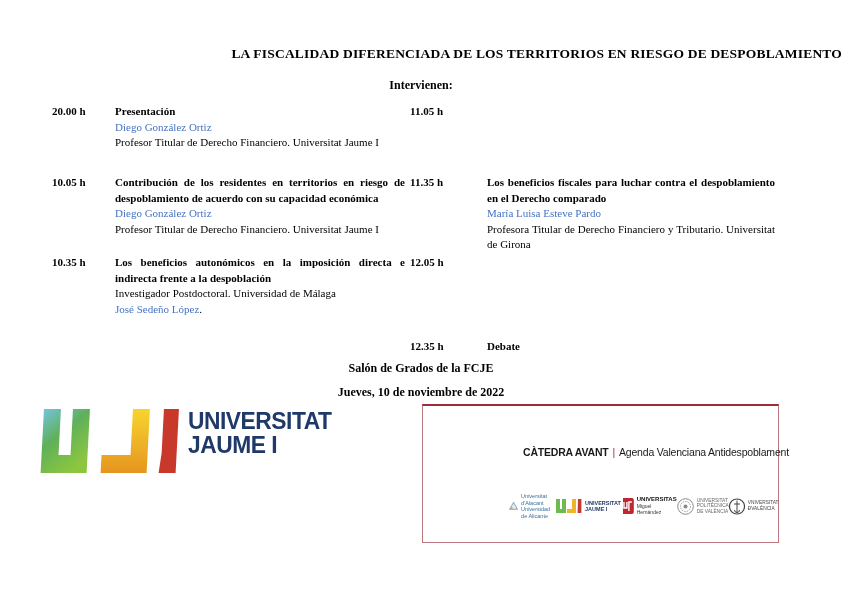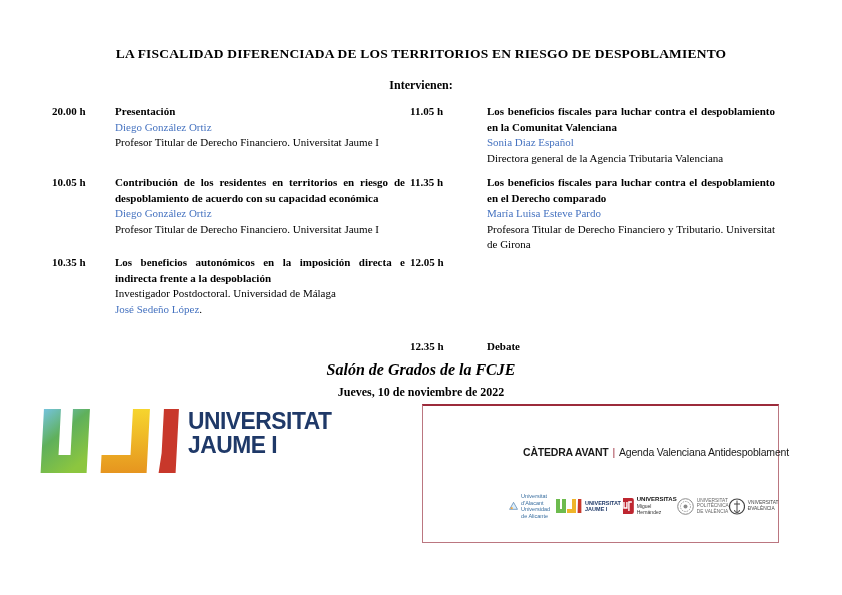"LA FISCALIDAD DIFERENCIADA DE LOS" .doc-title { text-align: center -> right }
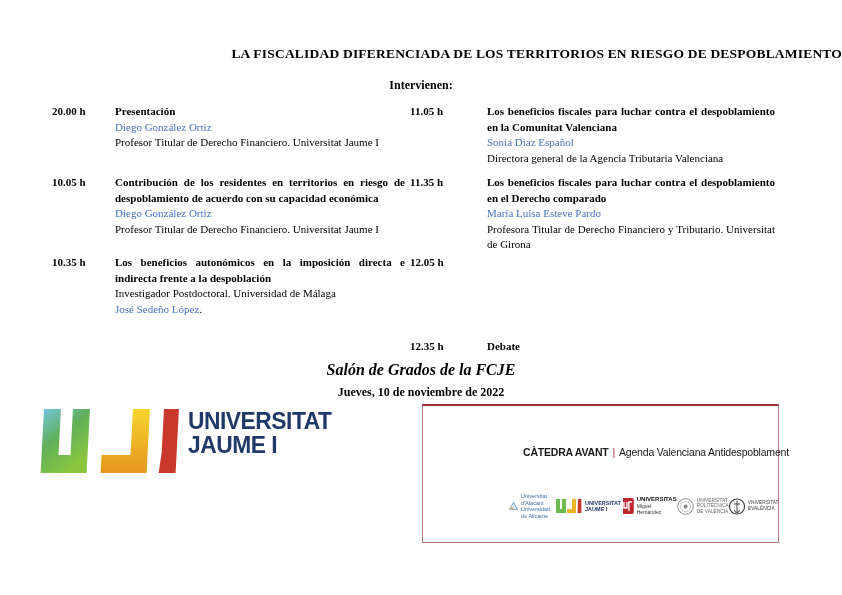"Los beneficios fiscales para luchar contra el despoblamiento en la" div.sitem { html: <div> <div>Los beneficios fiscales para luchar contra el despoblamiento en la Comunitat Valenciana</div> <div><a>Sonia Diaz Español</a><span></span></div> <div>Directora general de la Agencia Tributaria Valenciana</div> </div> -> none }
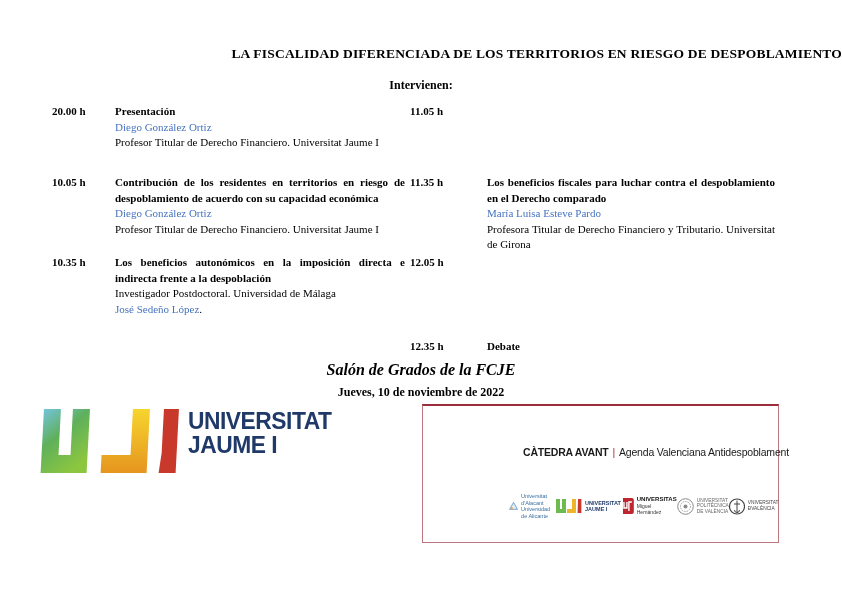"Salón de Grados de la" .venue-line { font-size: 16px -> 12px; font-style: italic -> none }
